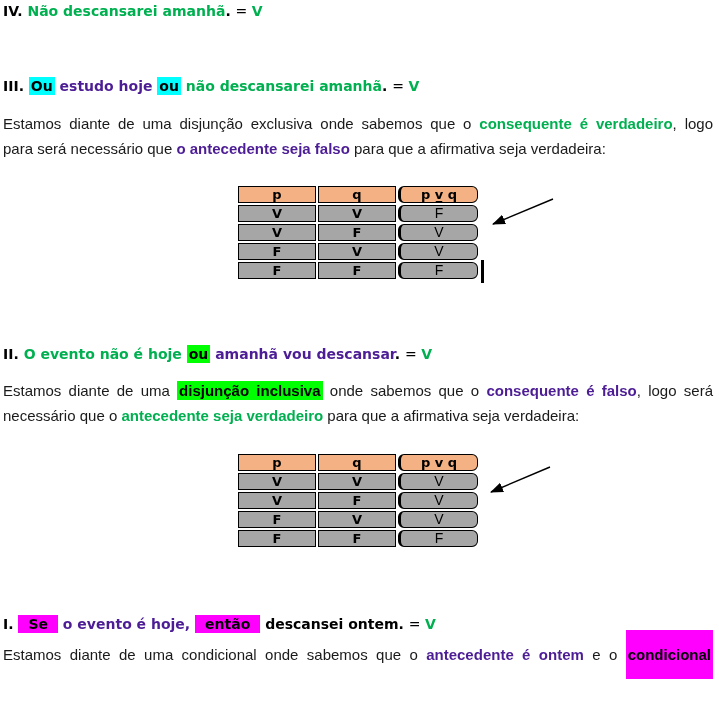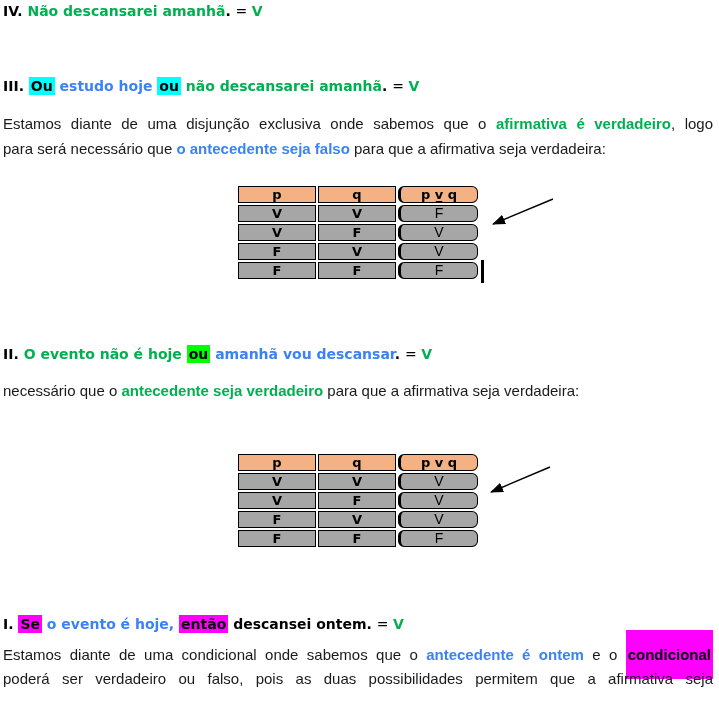"estudo hoje" .red { color: #3b82f6 -> #4c1d95 }
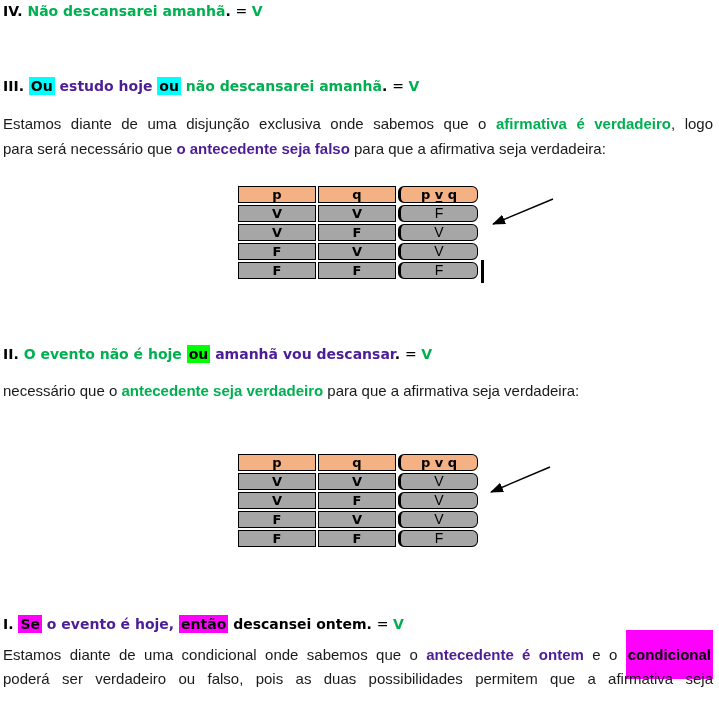"afirmativa é verdadeiro" span.b { text: afirmativa -> consequente }
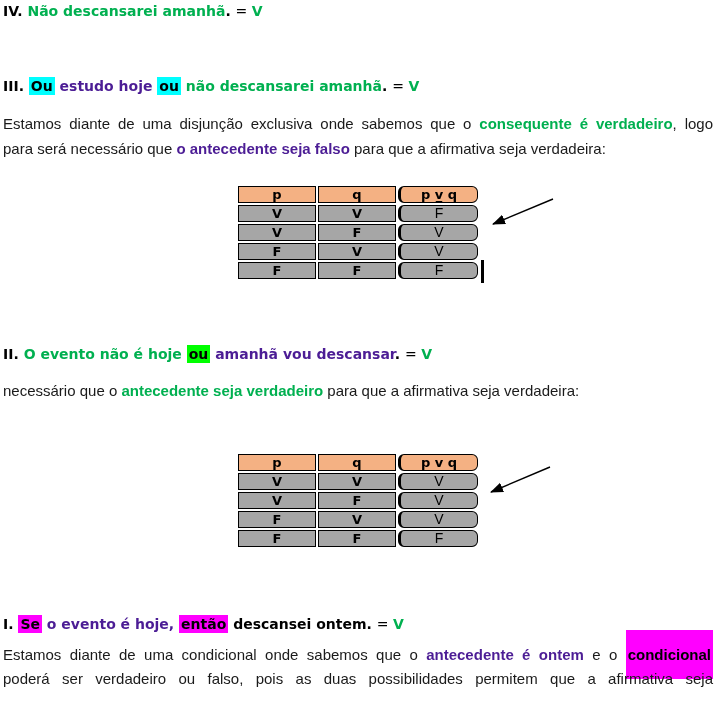"Estamos diante de uma disjunção inclusiva" div.pline { html: none -> <div><span>Estamos diante de uma </span><span>disjunção inclusiva</span><span> onde sabemos que o </span><span>consequente é falso</span><span>, logo será</span></div> }
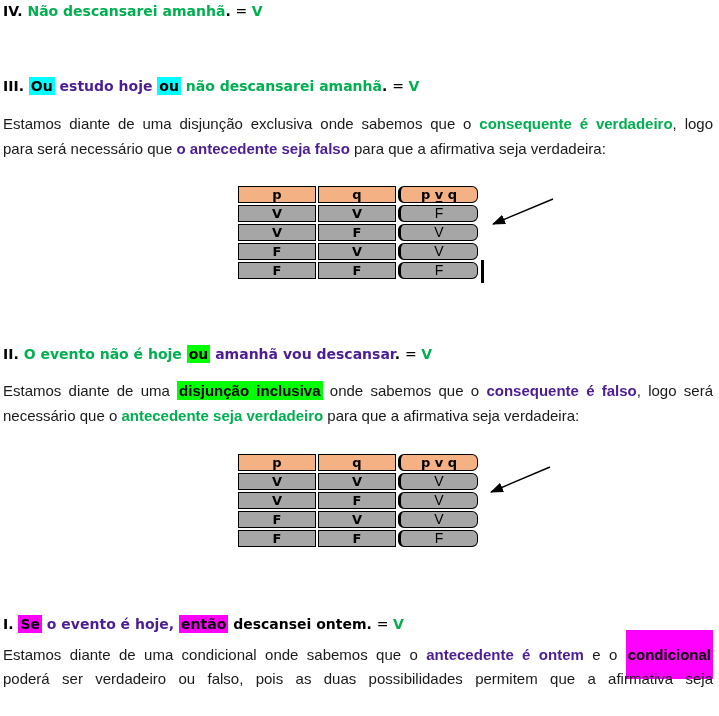"Se" .hl-magenta { padding: 1px 2px -> 1px 10px }
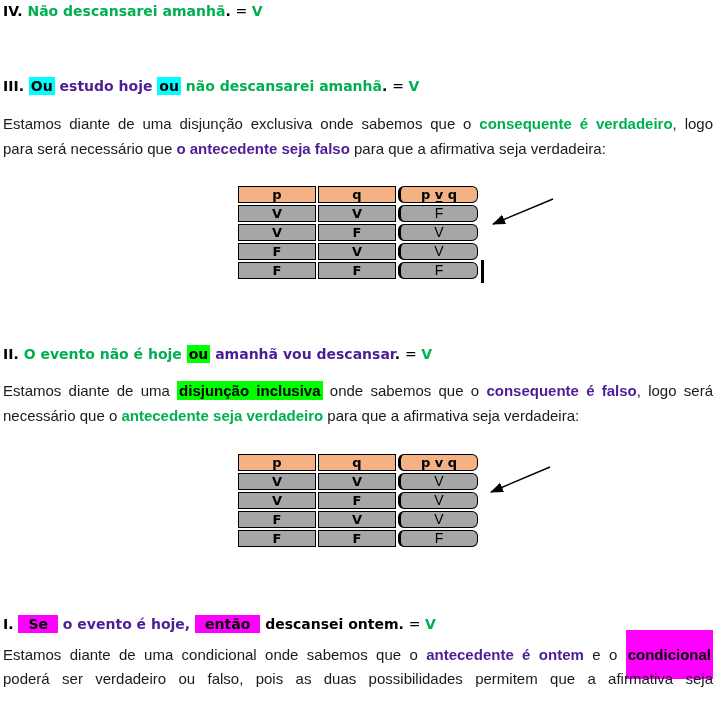"poderá ser verdadeiro ou falso," div.pline { html: <div><span>poderá ser verdadeiro ou falso, pois as duas possibilidades permitem que a afirmativa seja</span></div> -> none }
